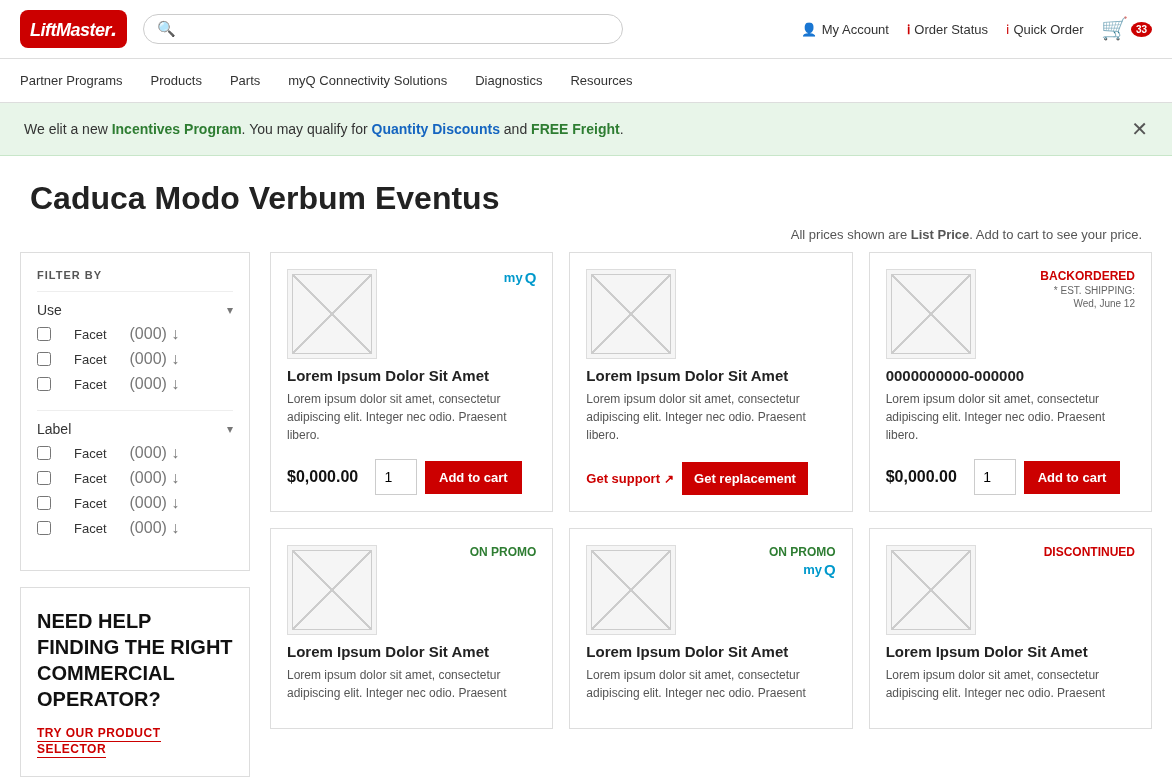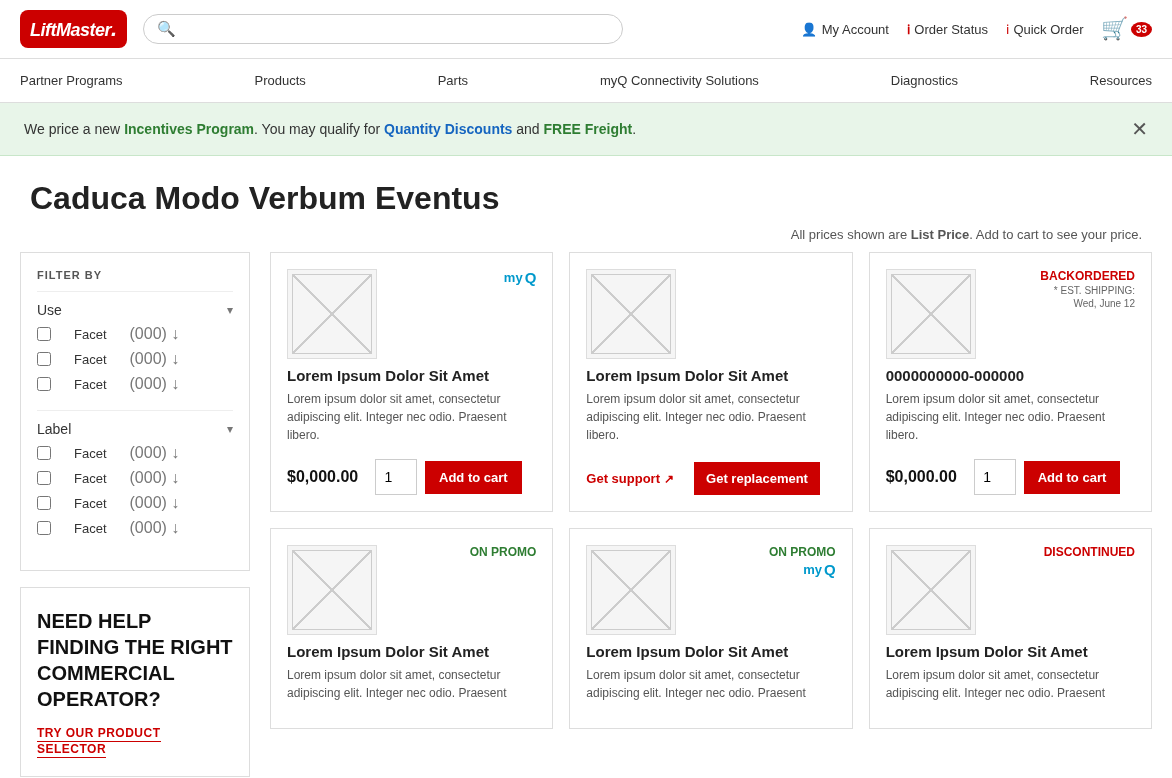"Partner Programs" .nav { justify-content: space-between -> none }
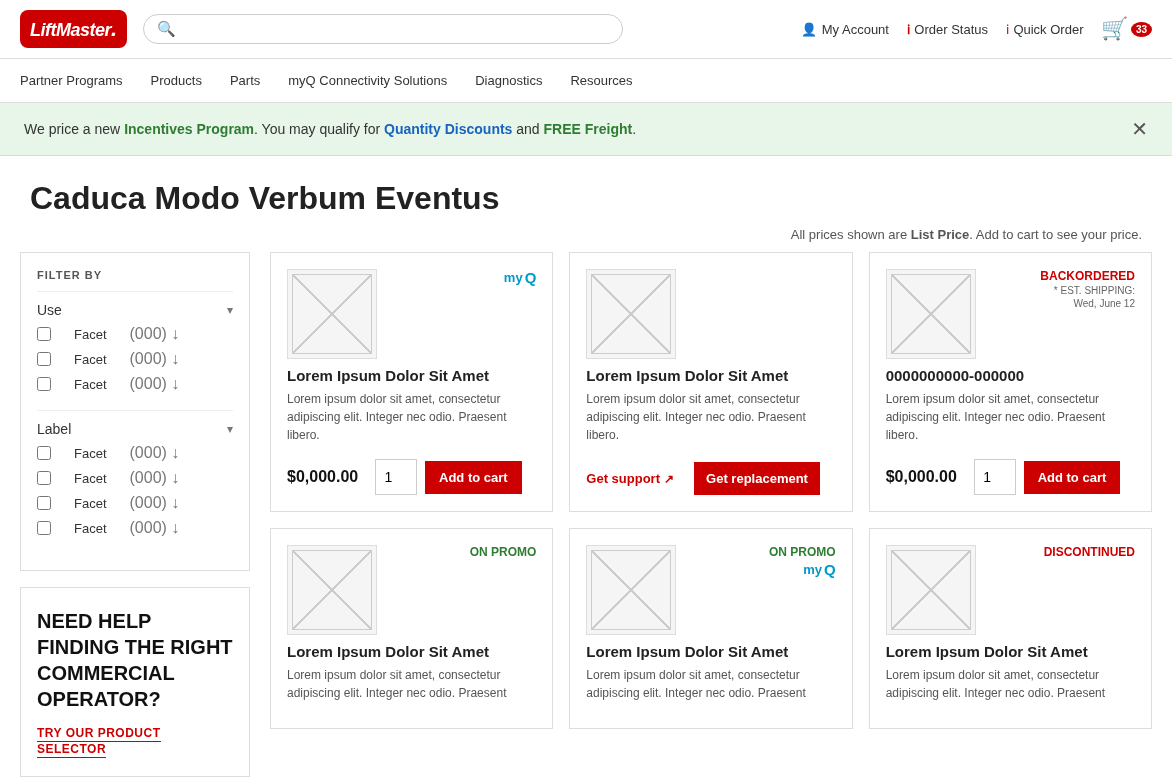"We price a new" span { text: price -> elit }
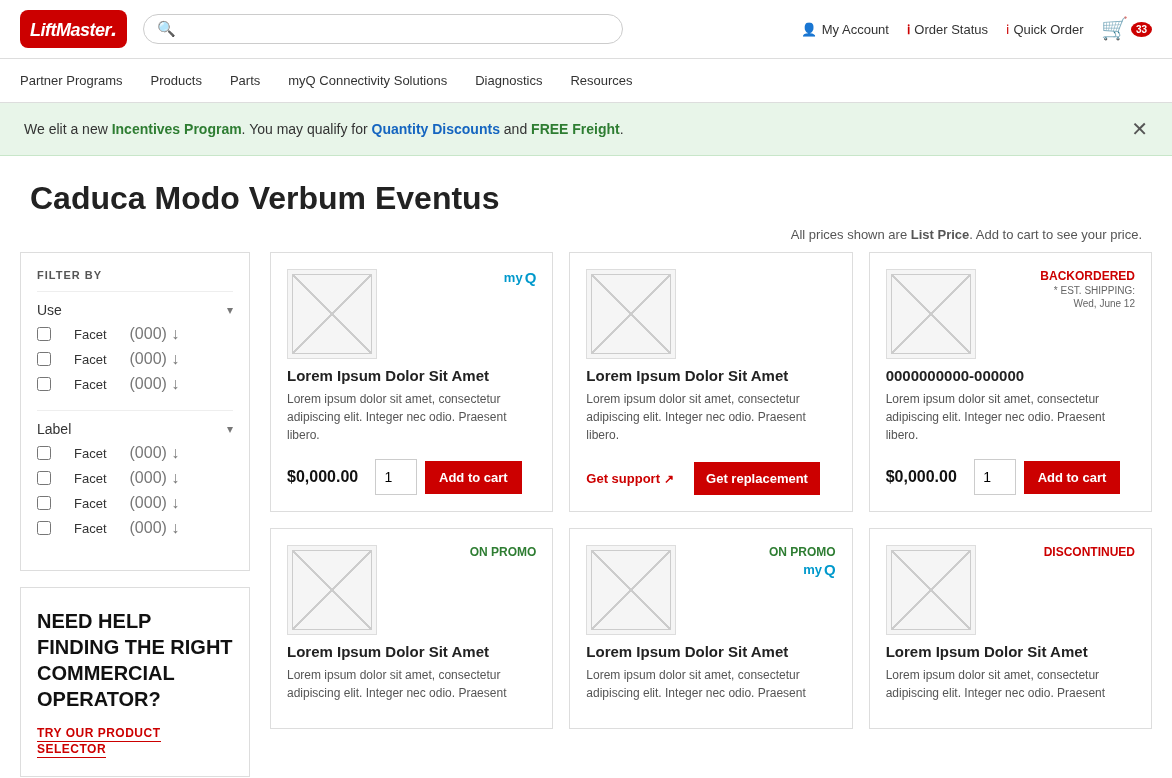"Get support" .support-area { gap: 20px -> 8px }
